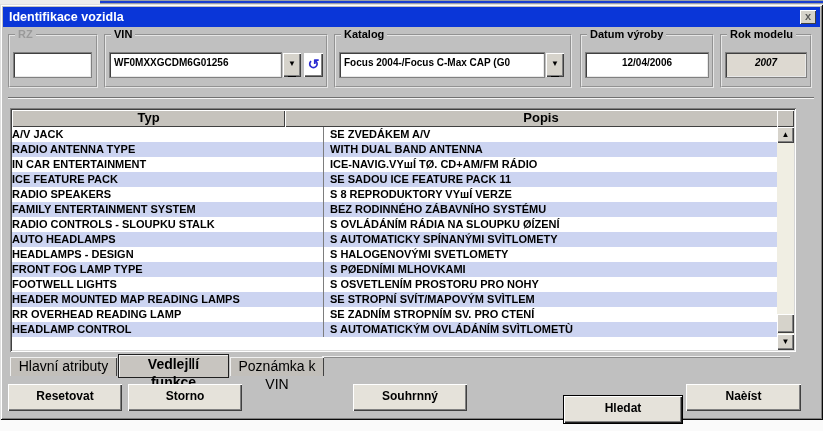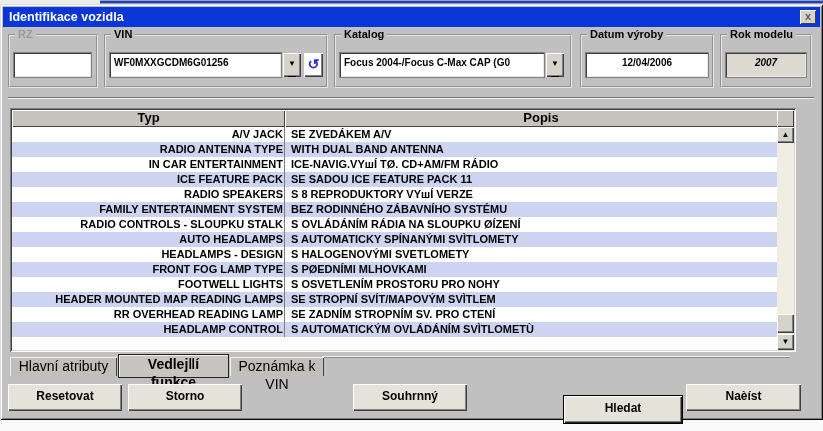"A/V JACK" .ct { padding-right: 1px -> 11px; text-align: right -> none; width: 273px -> 312px }
